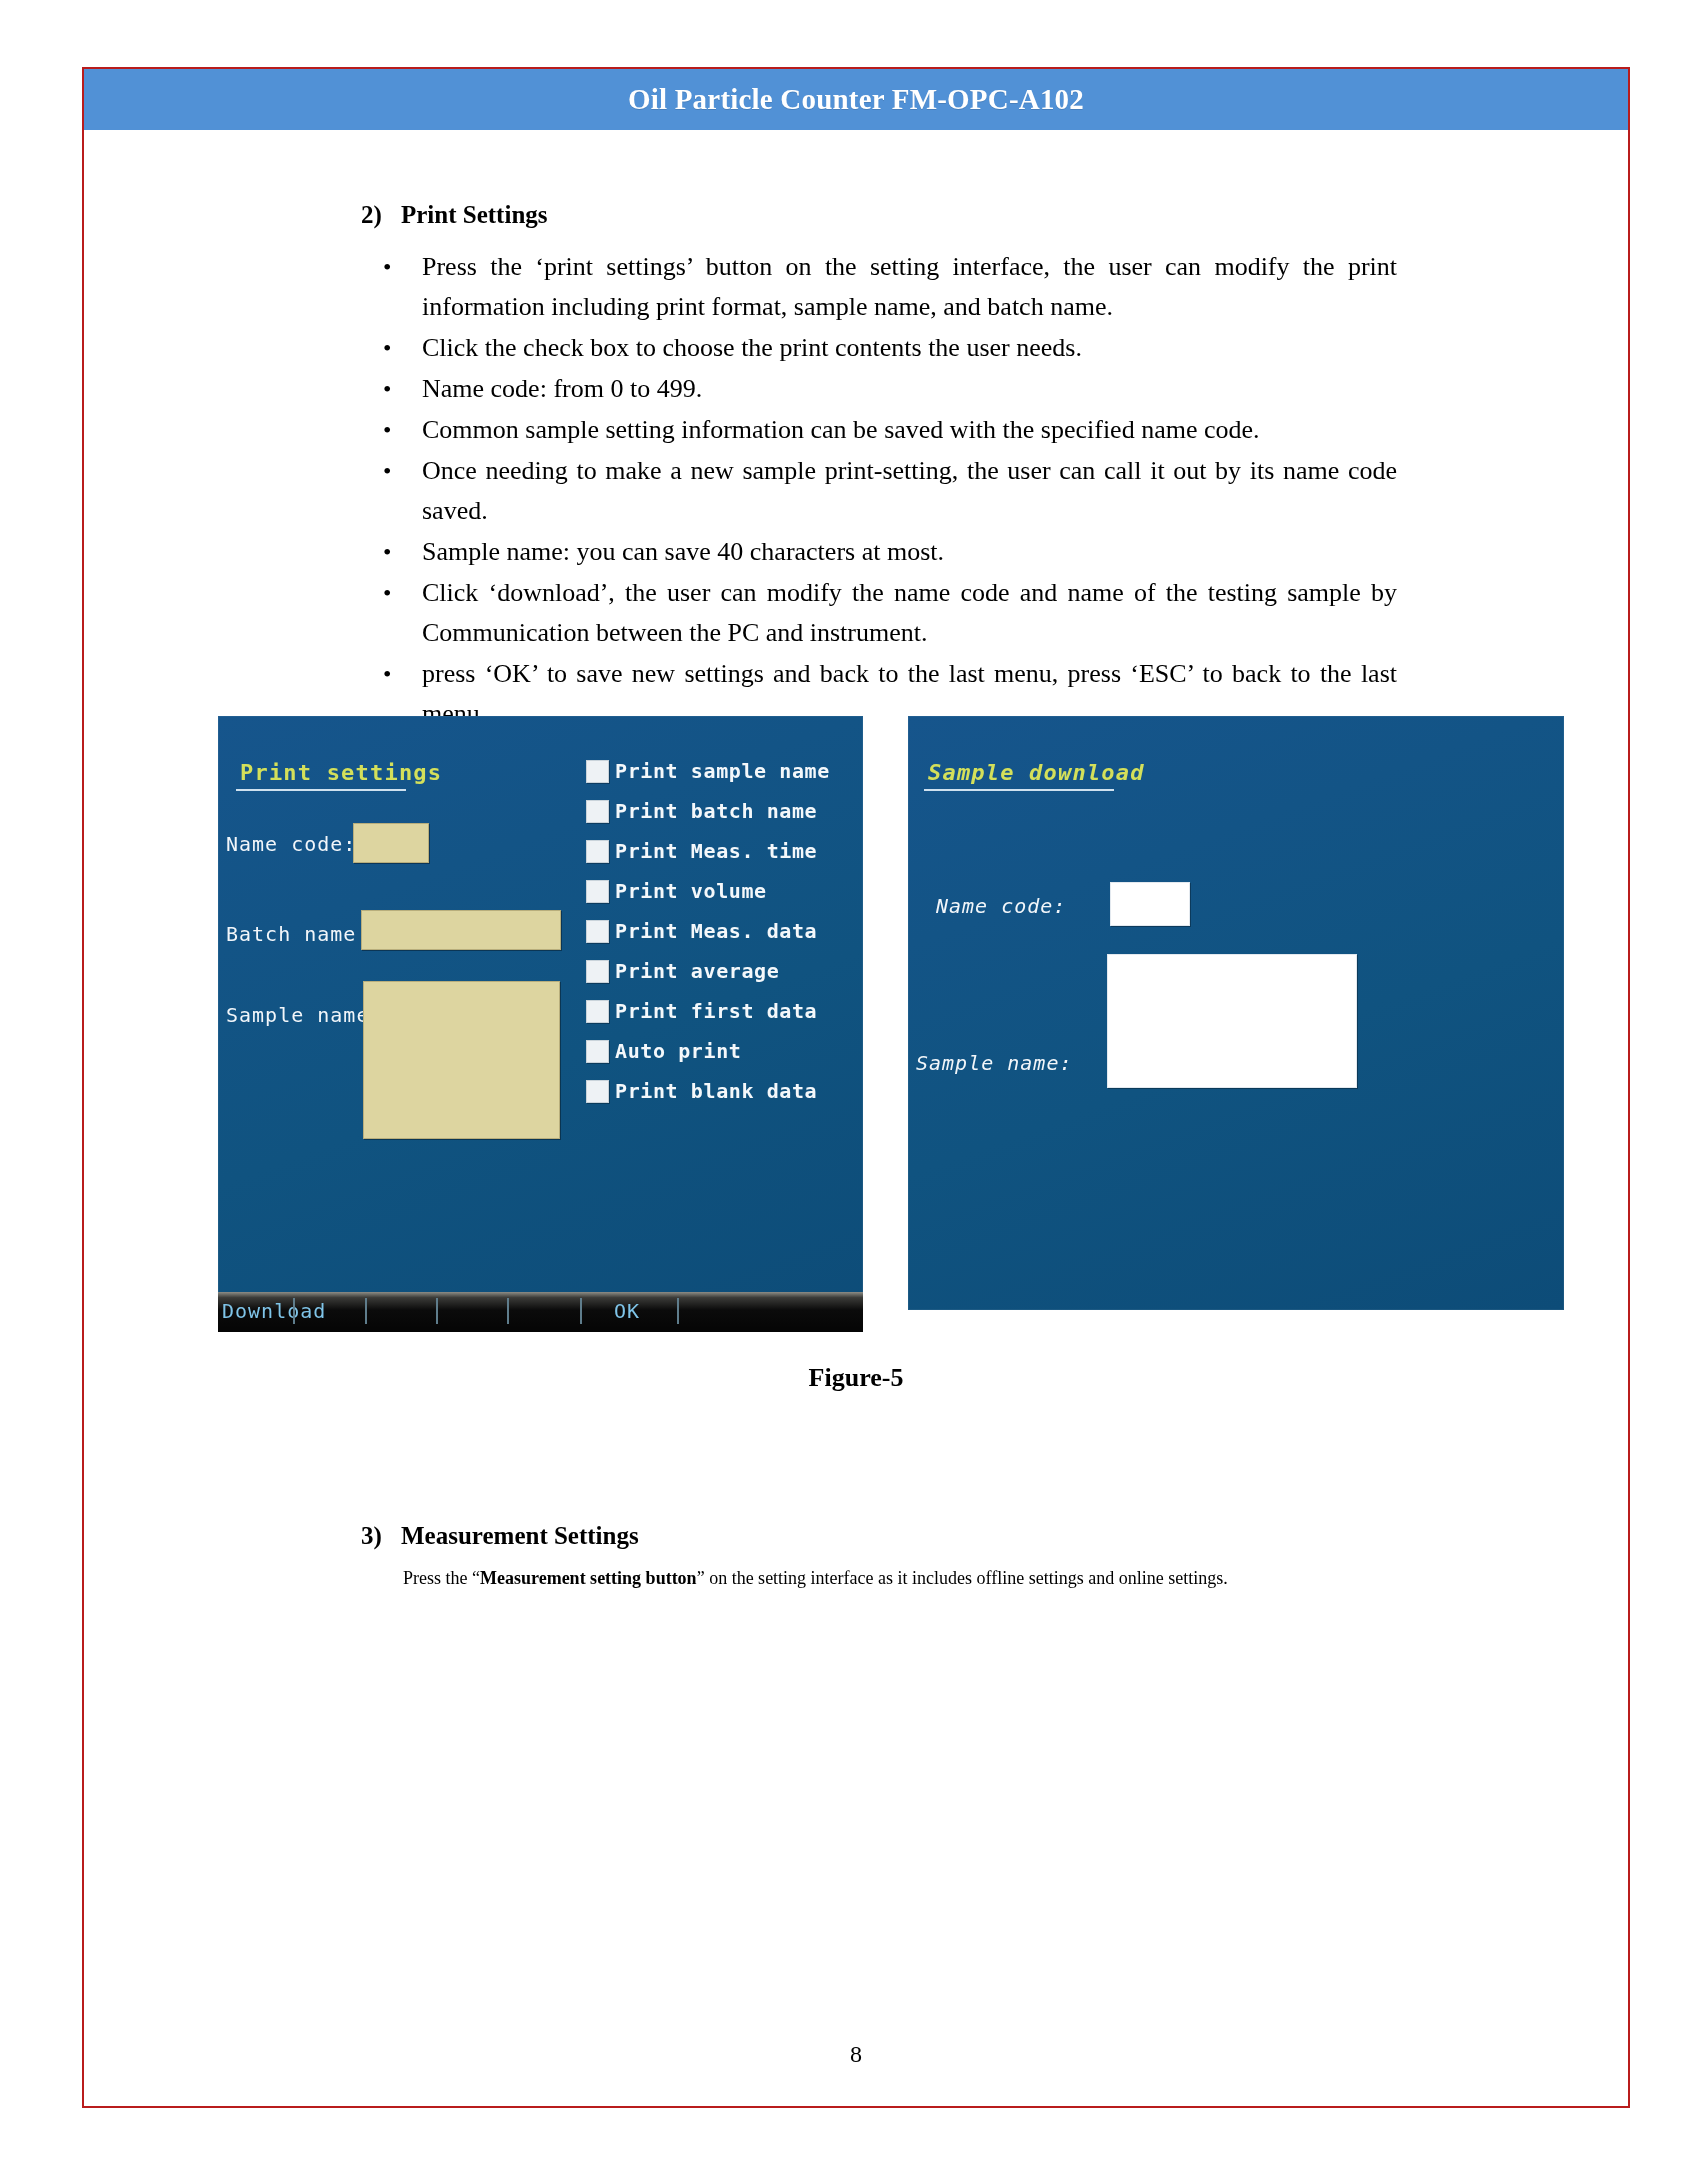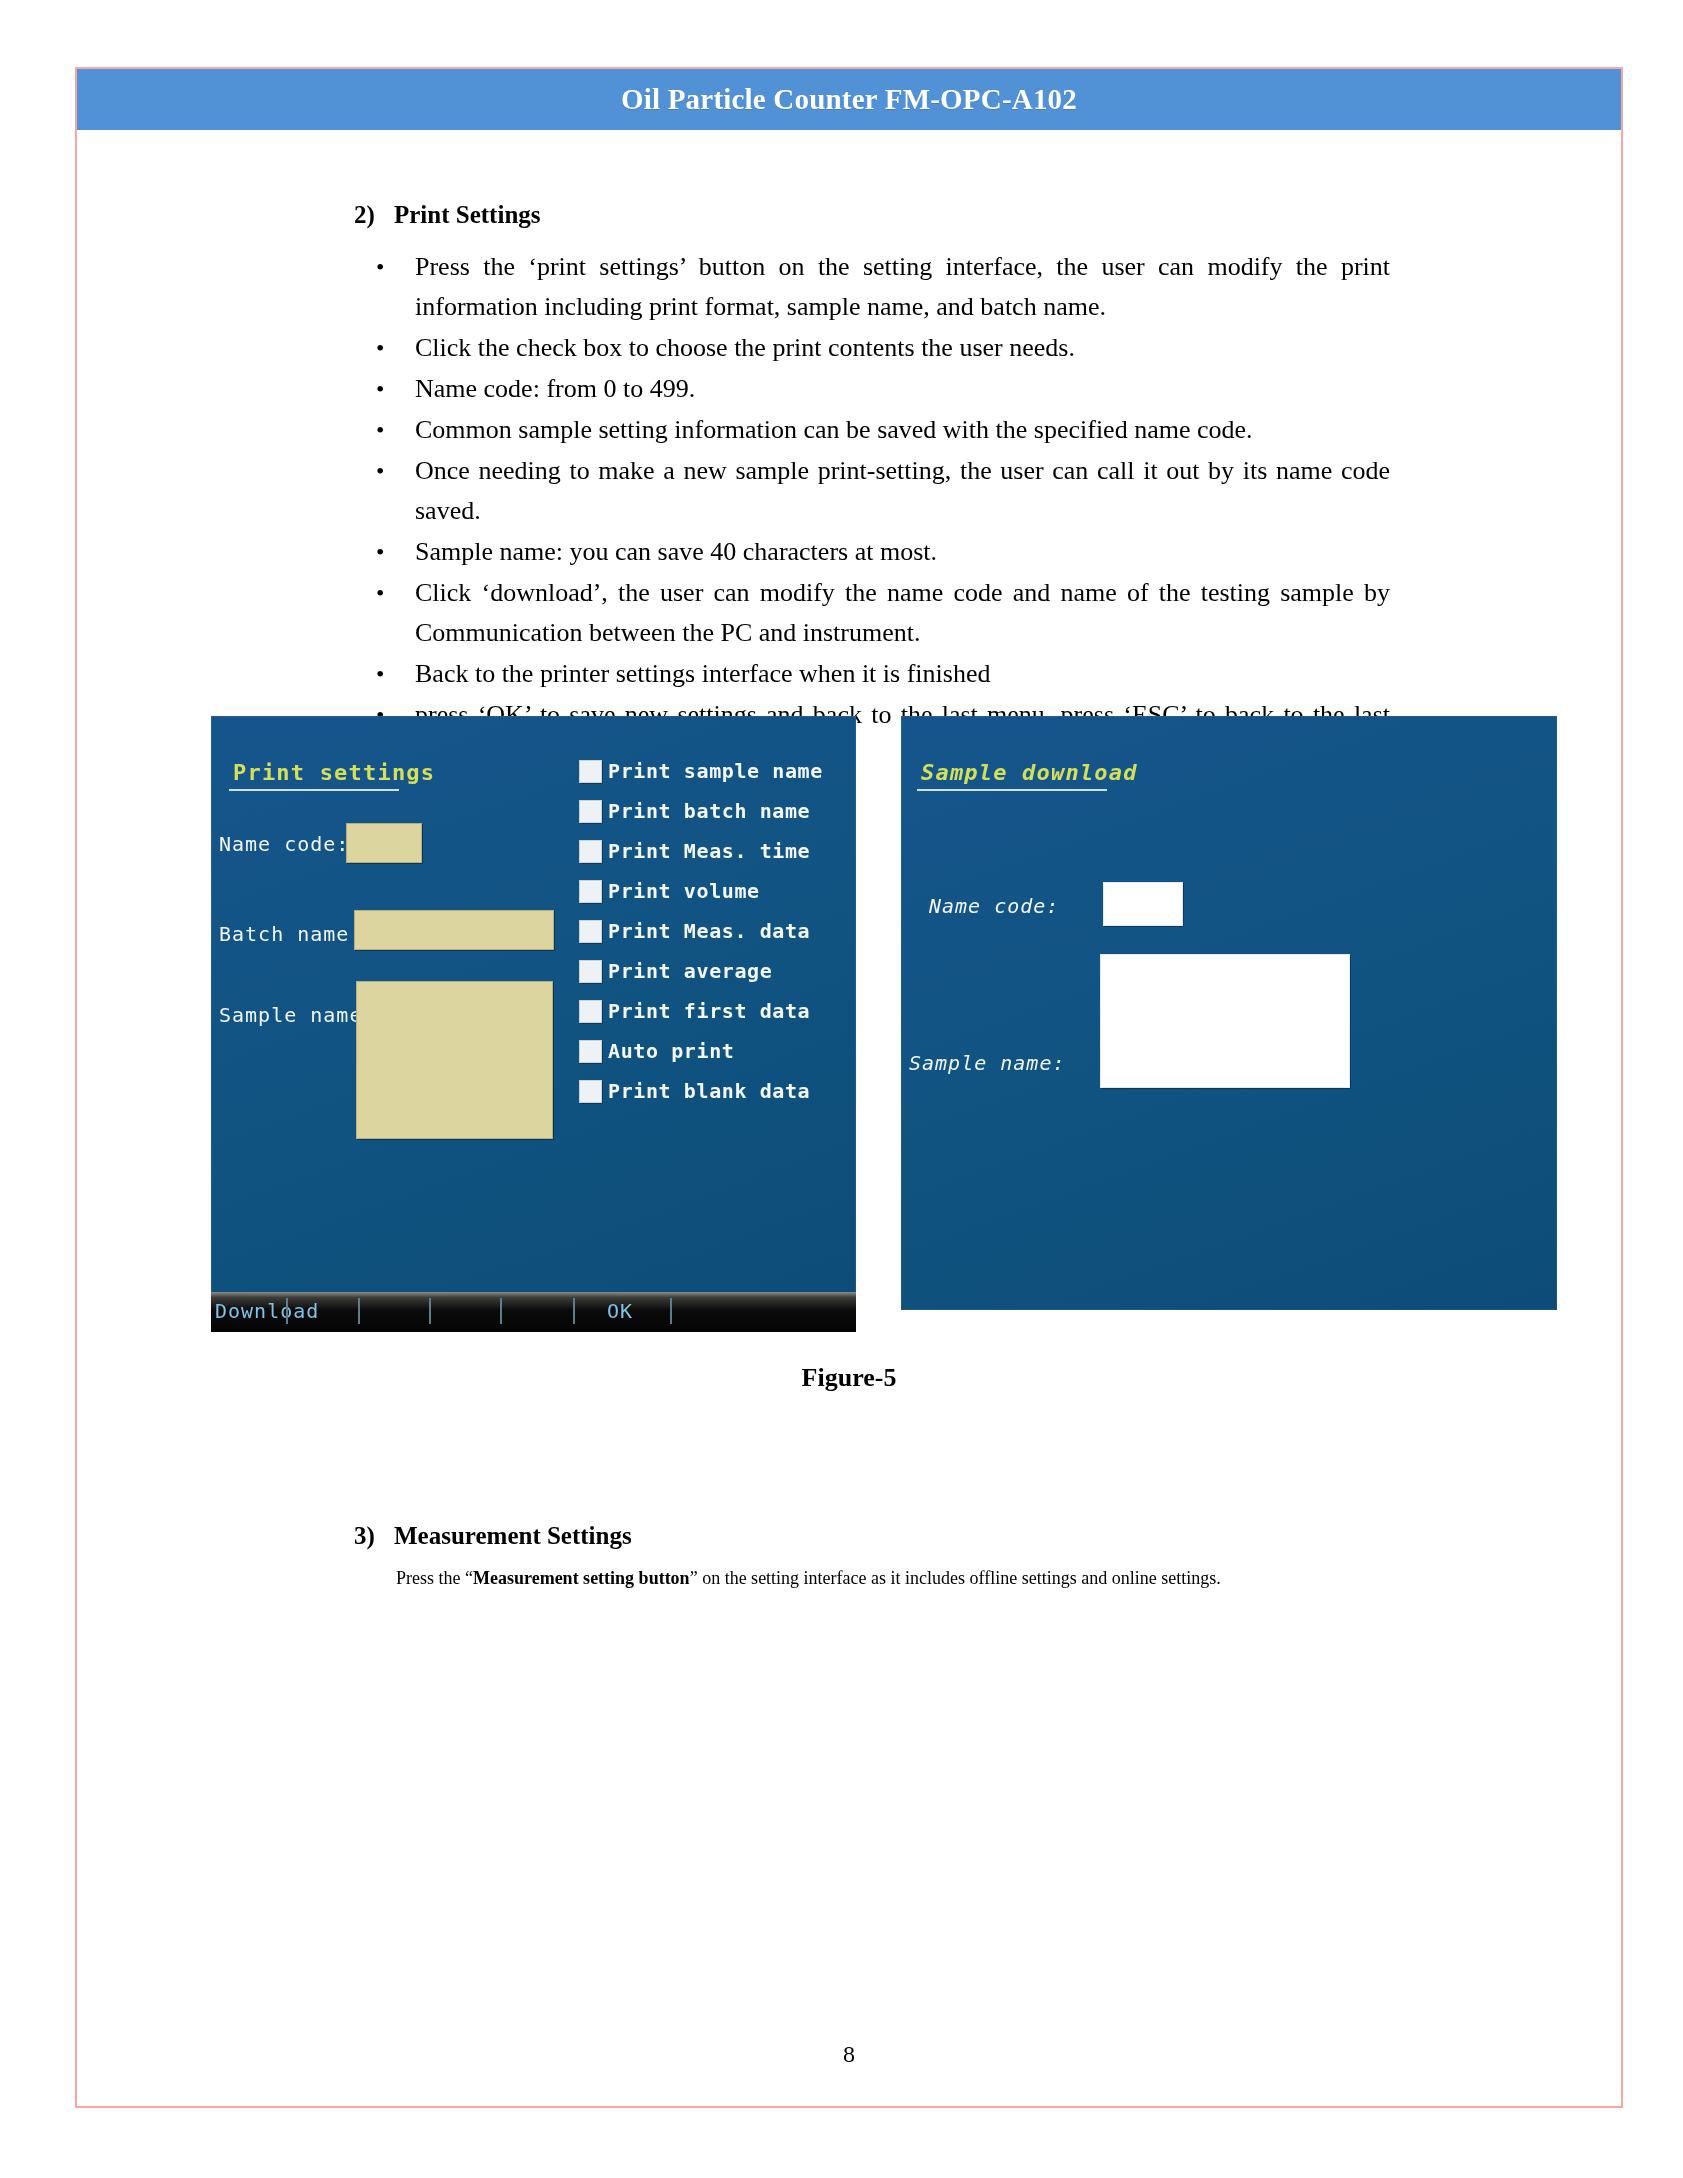"Oil Particle Counter FM-OPC-A102" .page-frame { border: 2px solid #fca5a5 -> 2px solid #b91c1c; left: 75px -> 82px }
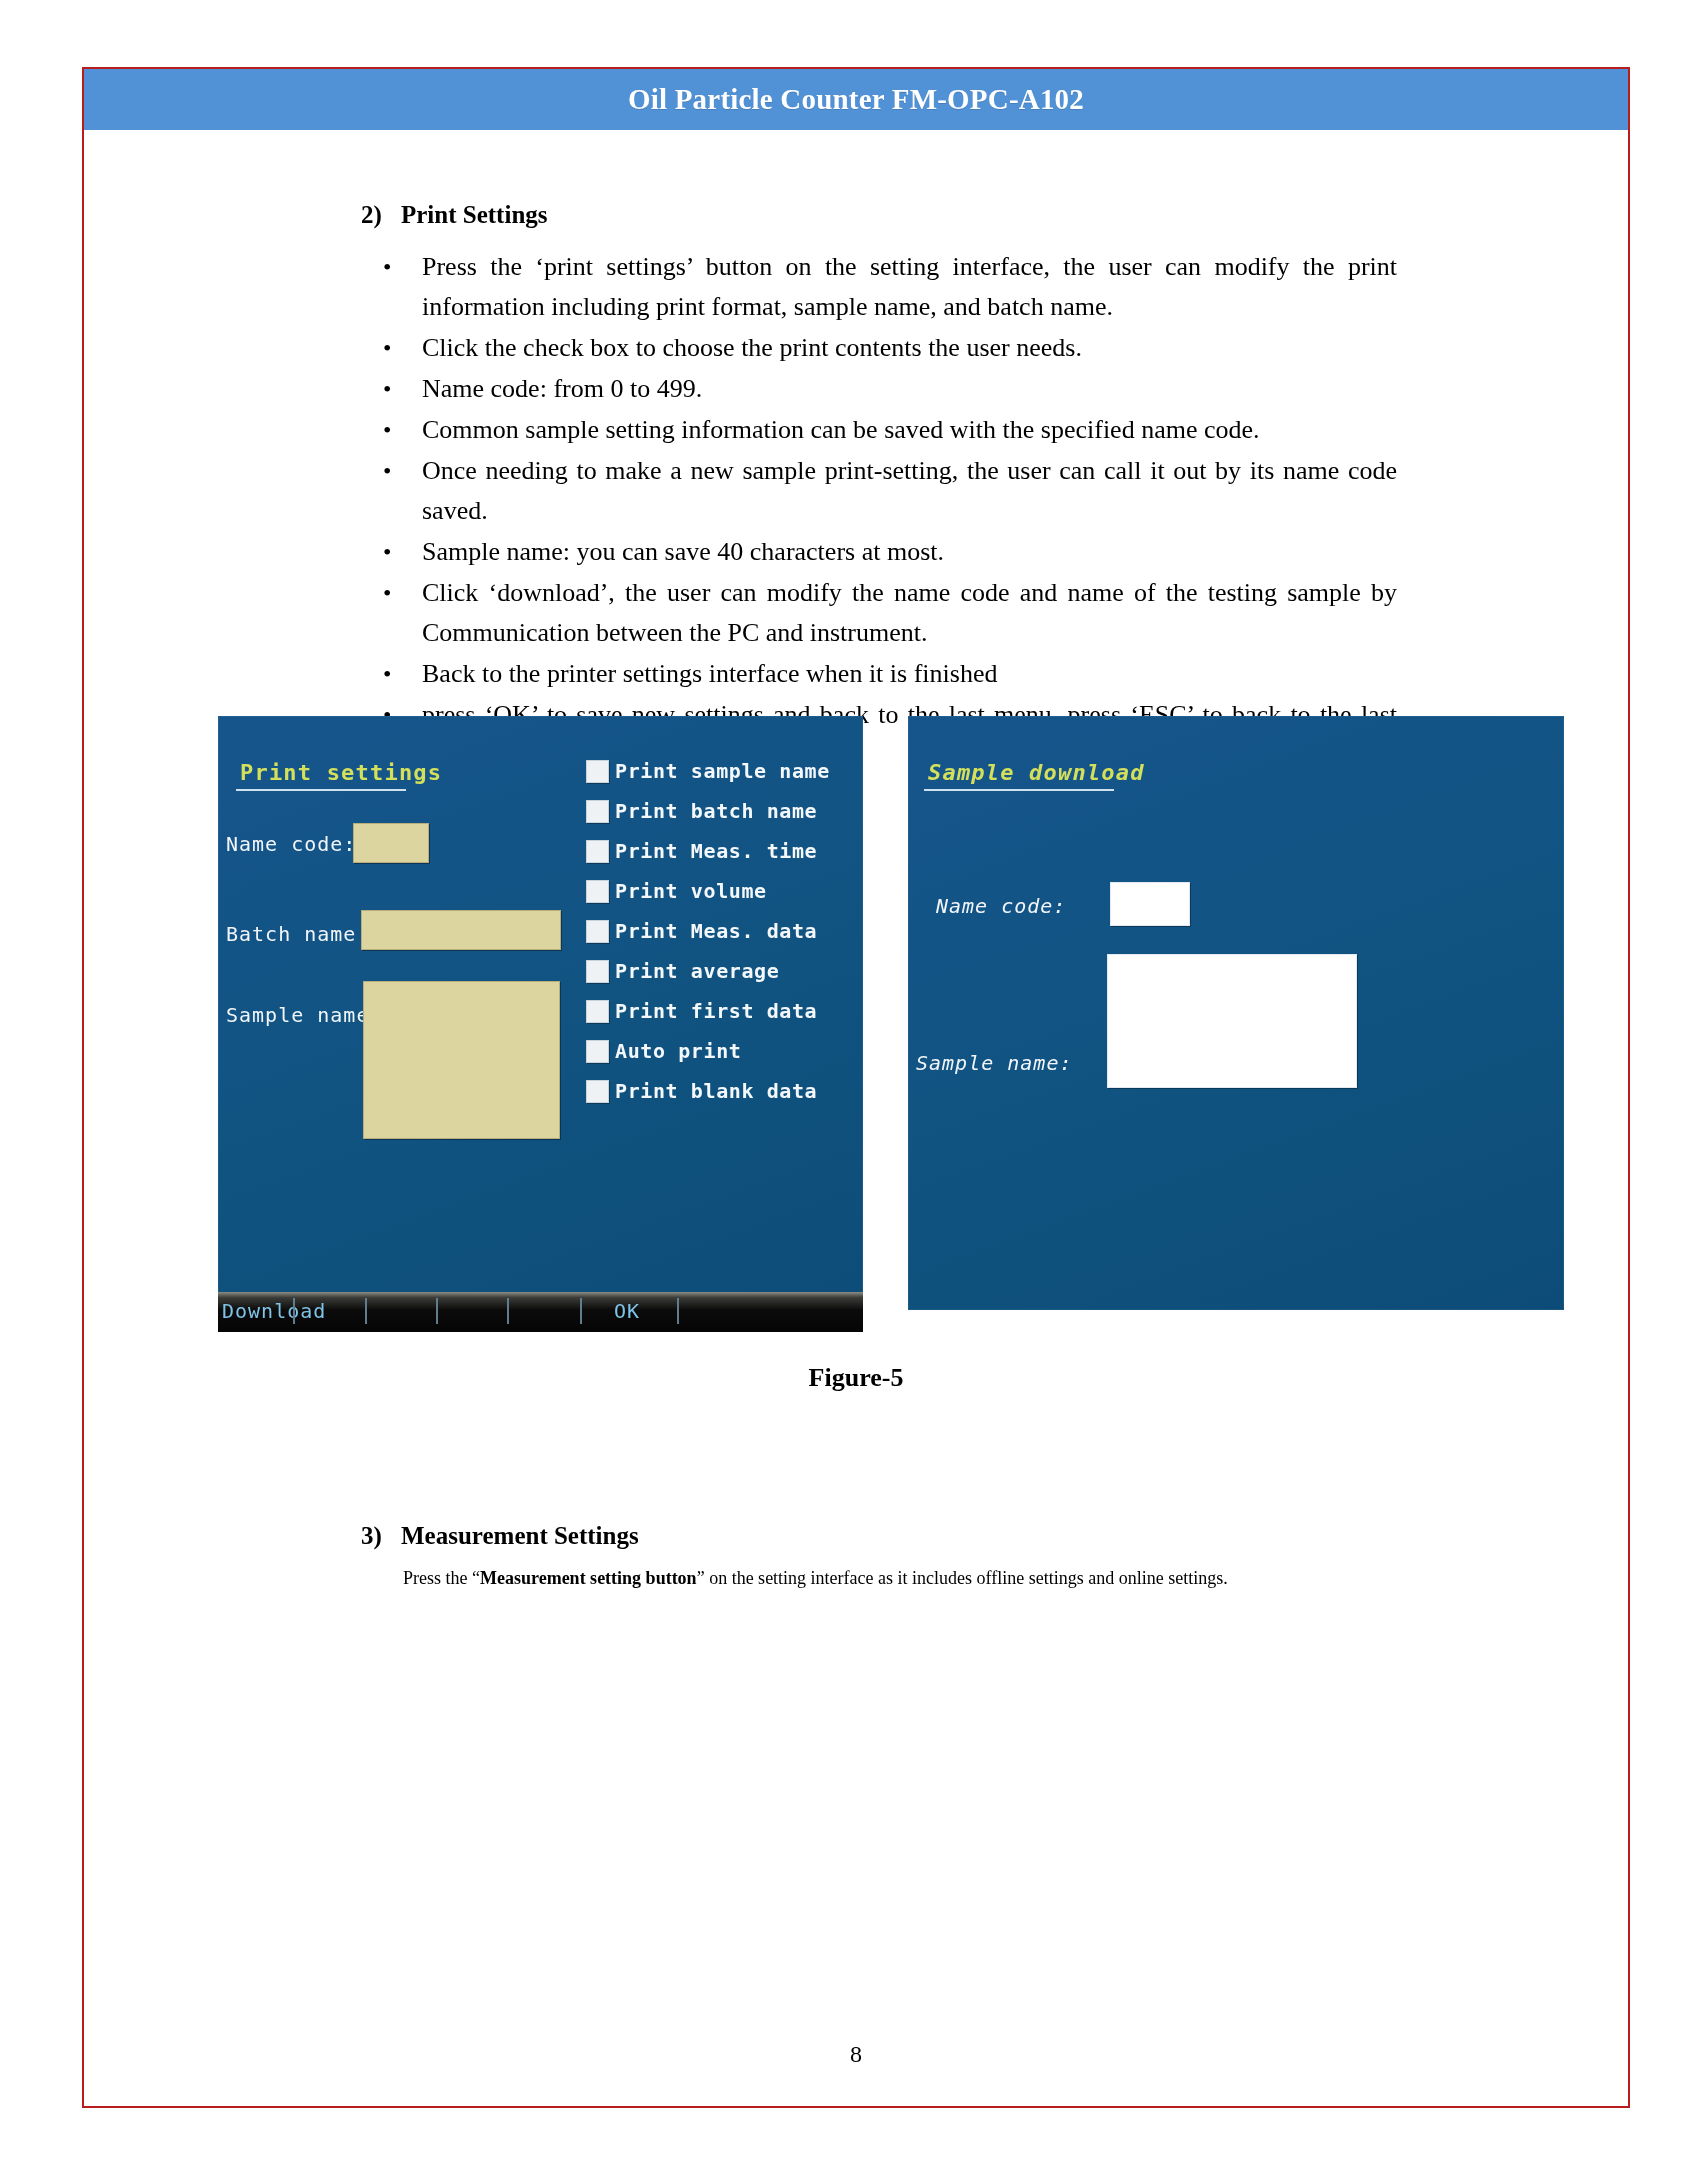"Back to the printer settings" li.bullet-item { html: <li><b></b><span>Back to the printer settings interface when it is finished</span></li> -> none }
